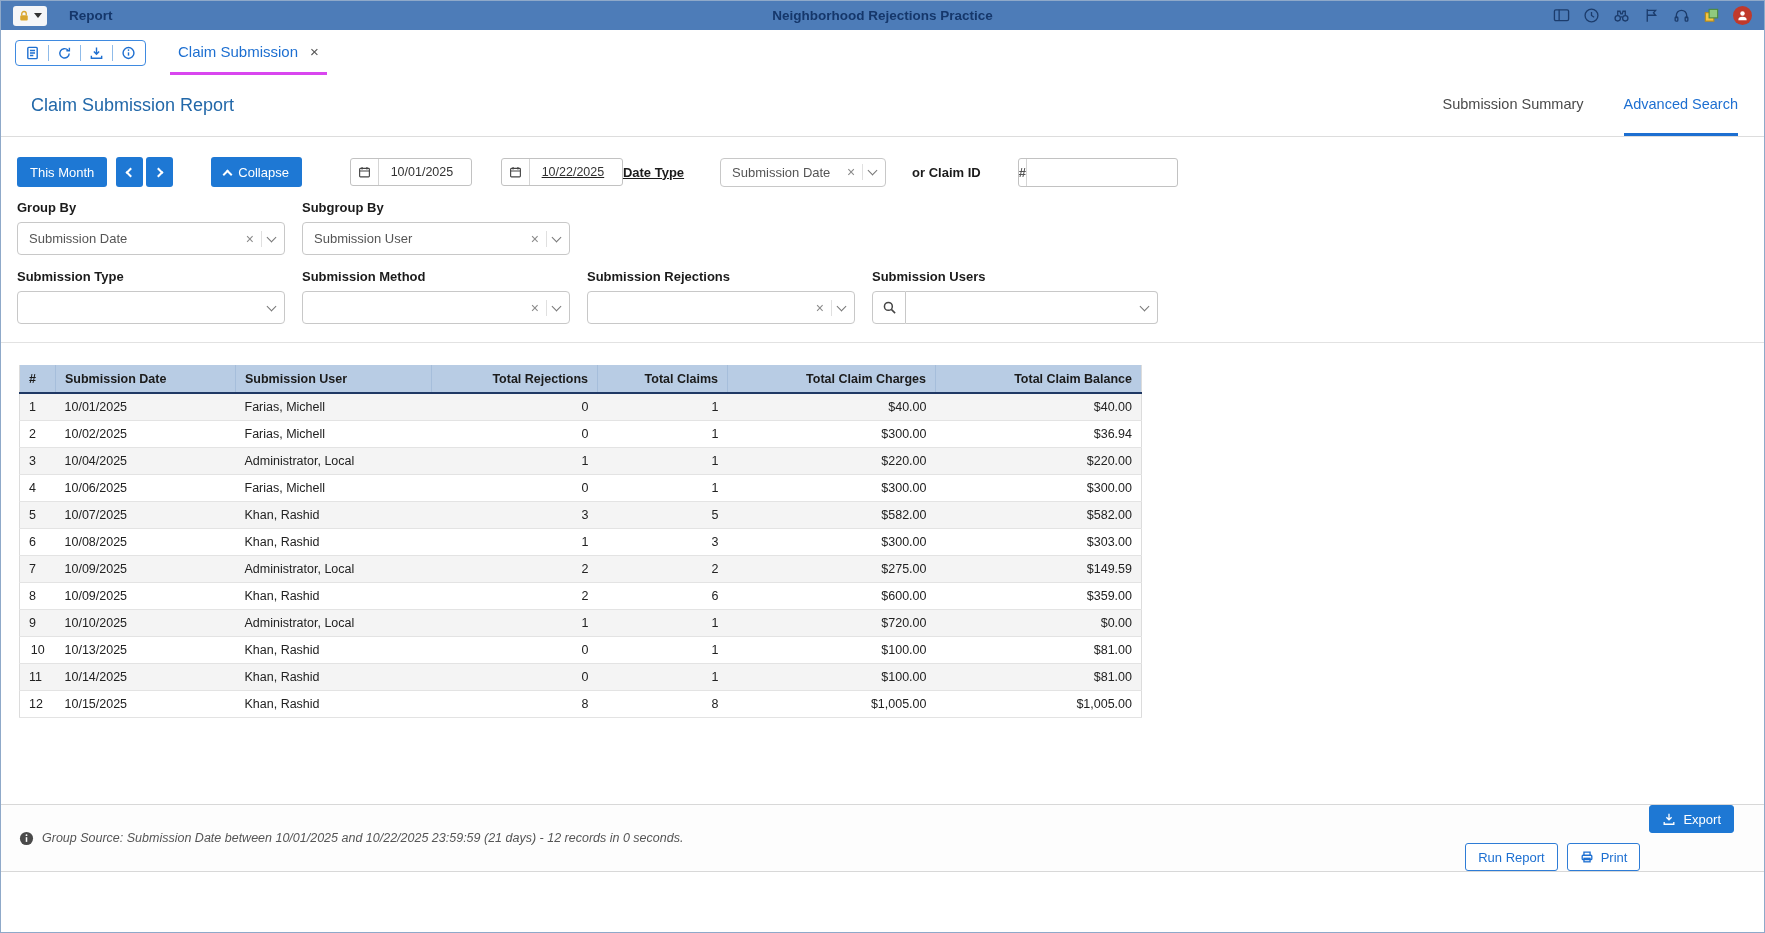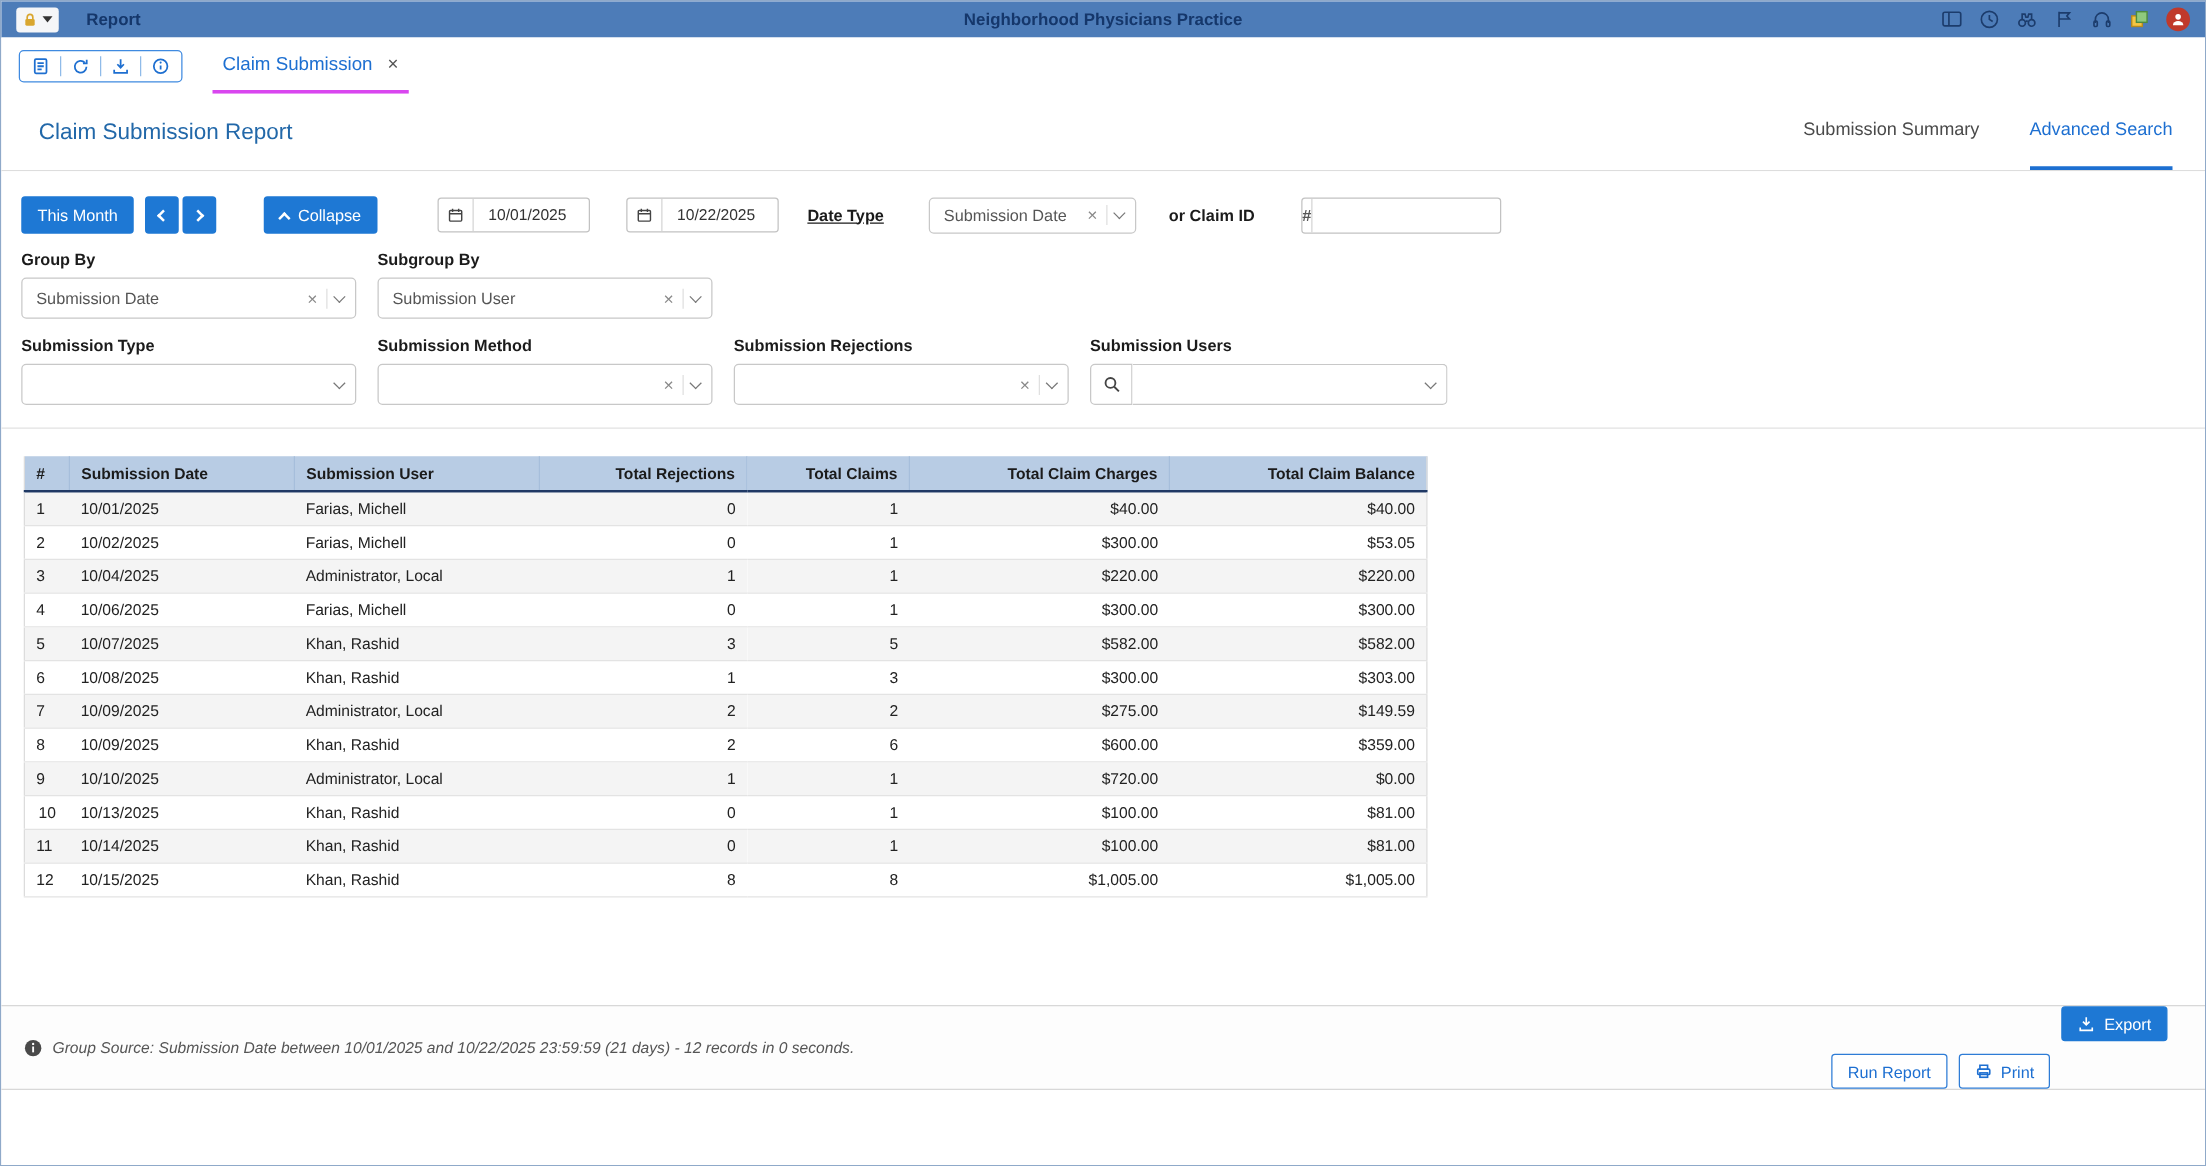"Neighborhood Physicians Practice" div.tb-center { text: Physicians -> Rejections }
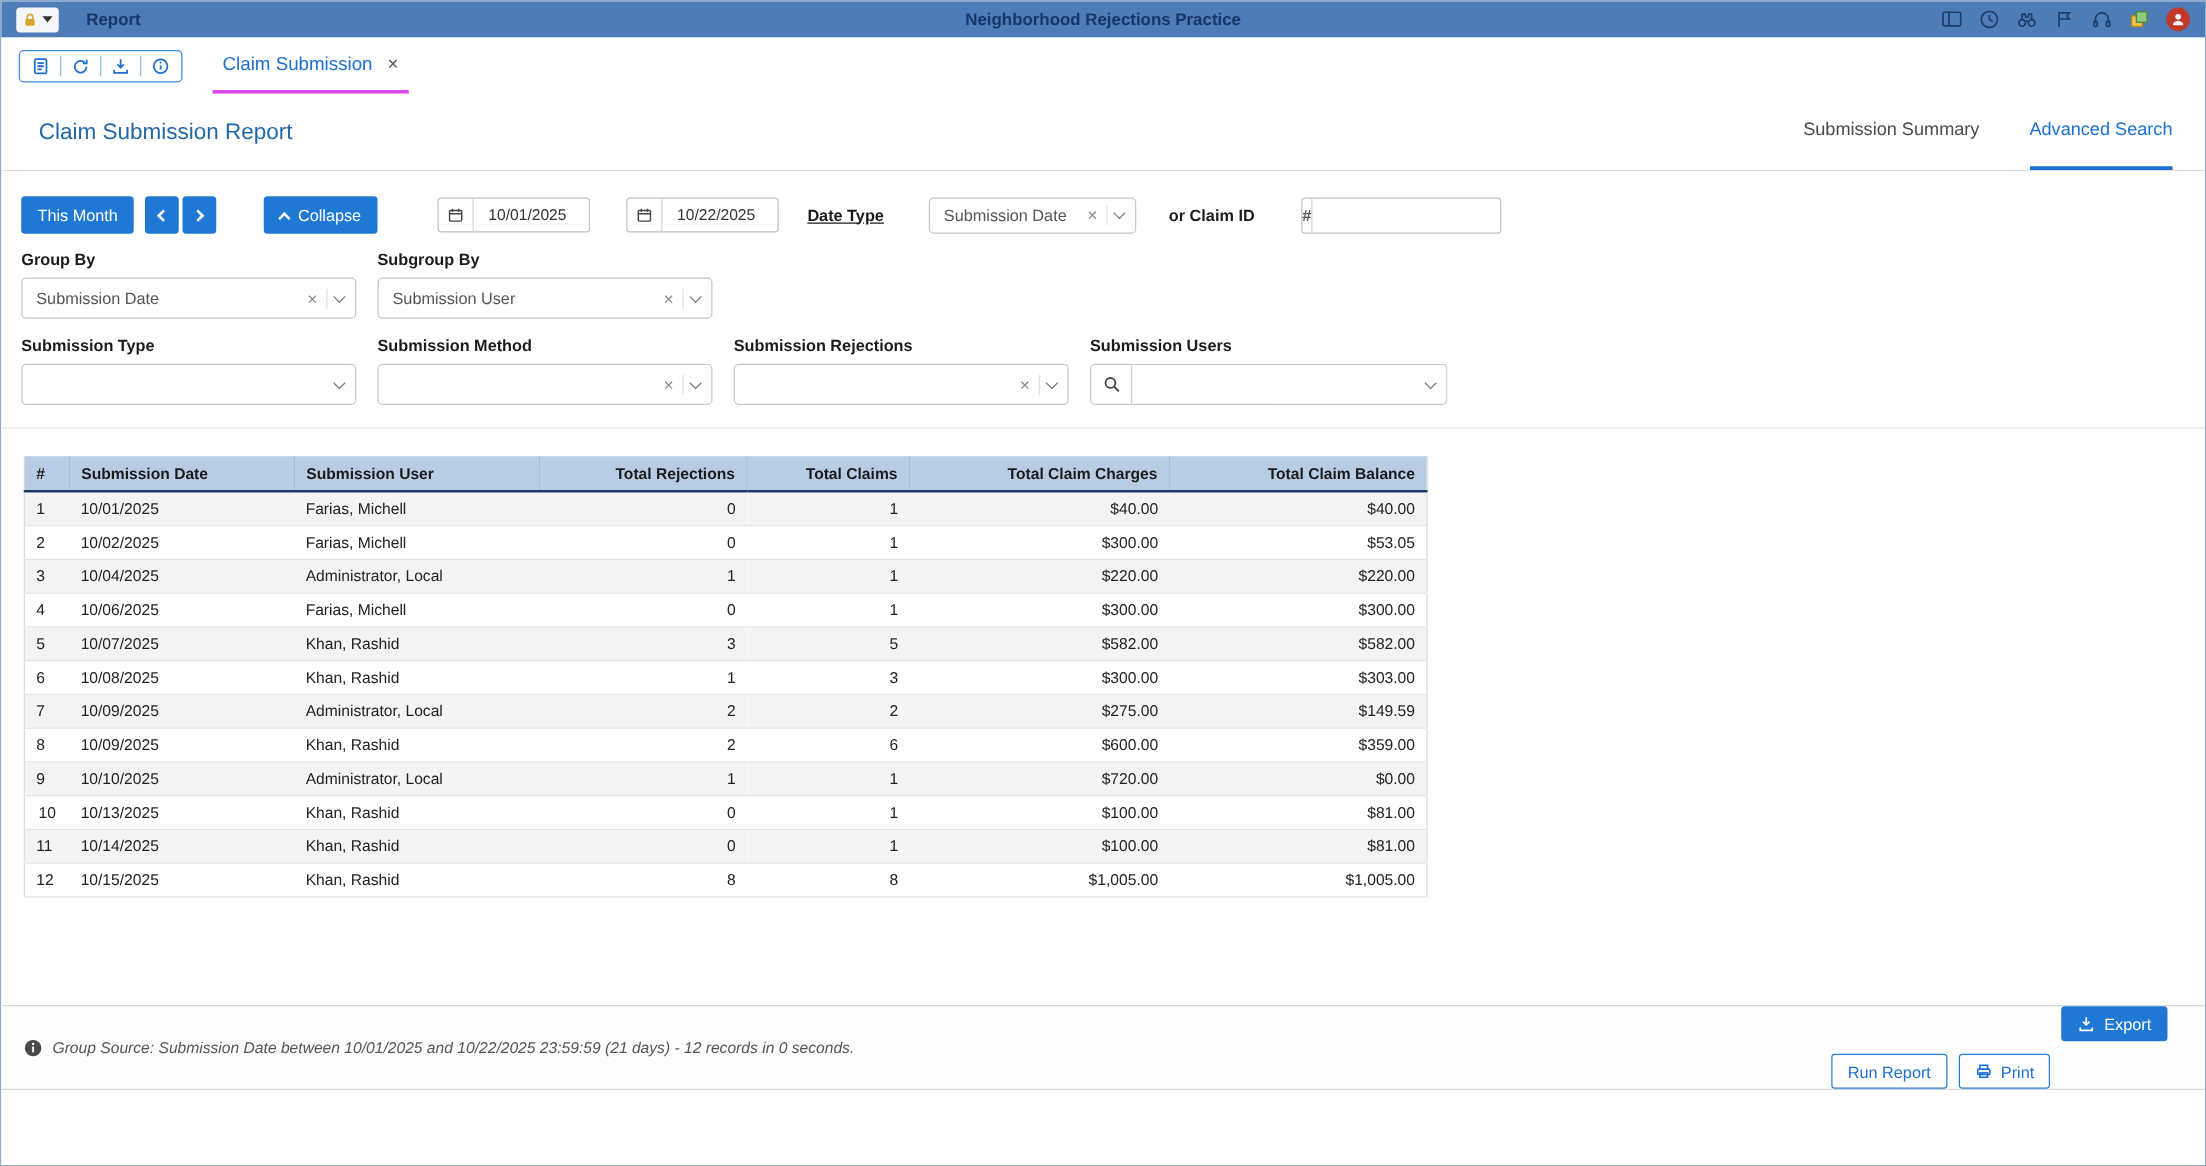"10/22/2025" div.dategroup { margin-right: 23px -> none; text-decoration: none -> underline }
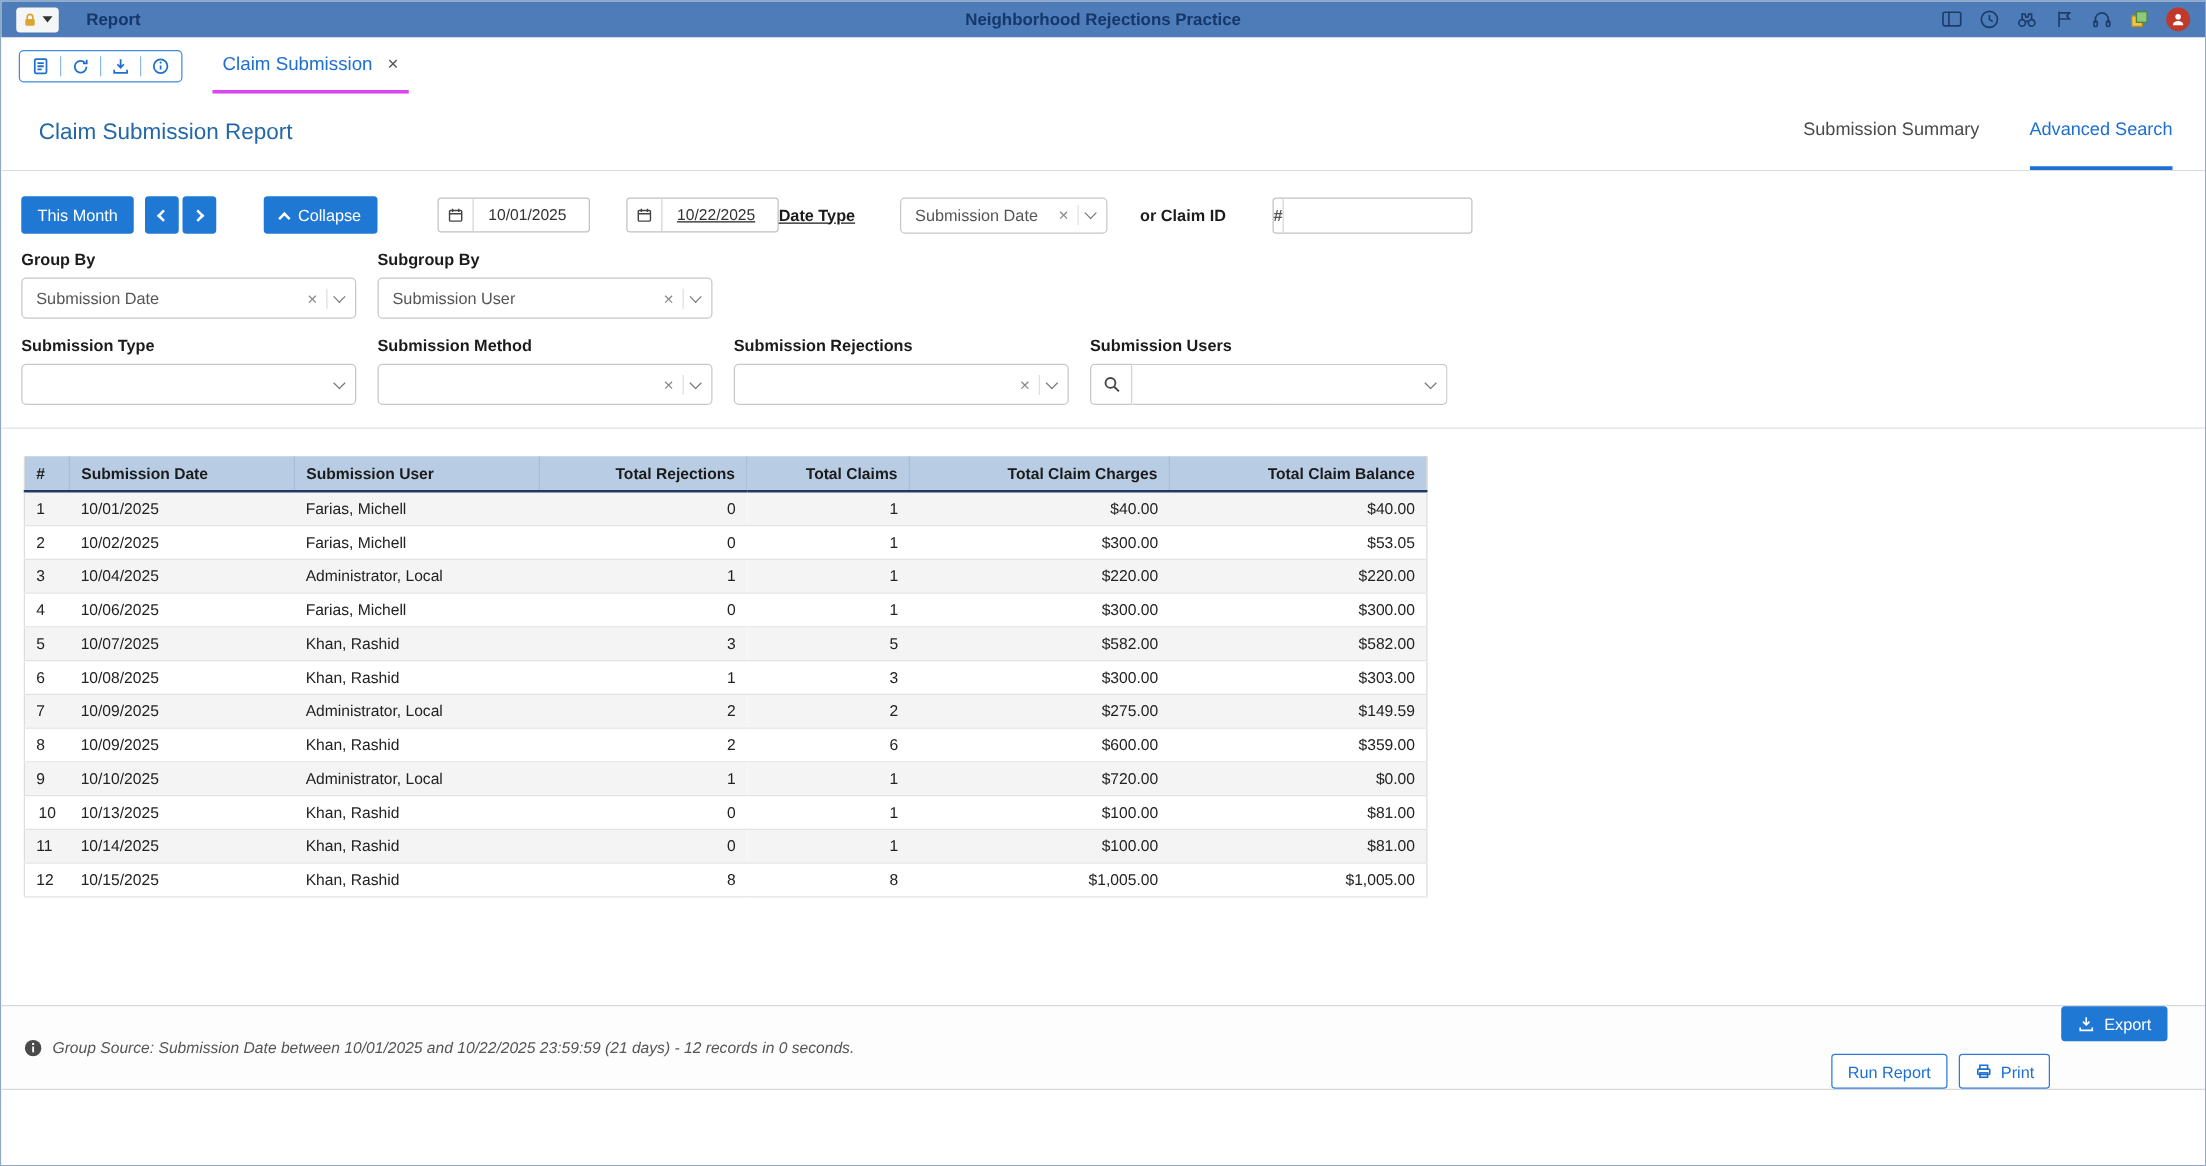"$53.05" td { text: $53.05 -> $36.94 }
